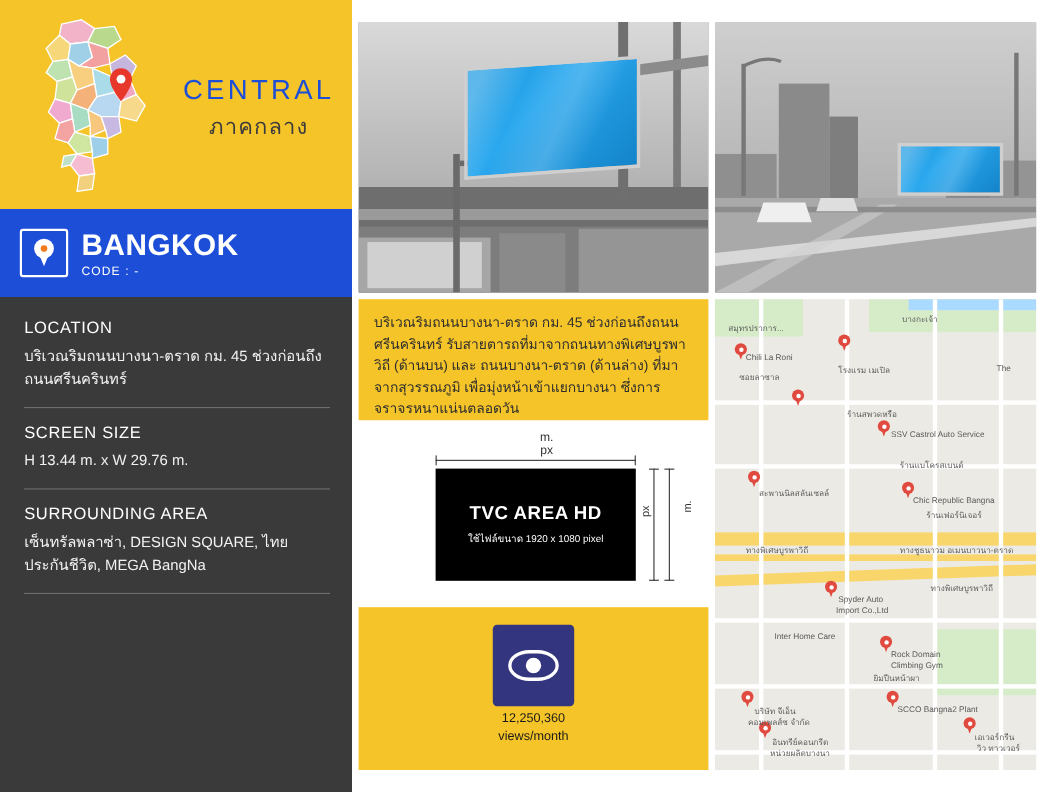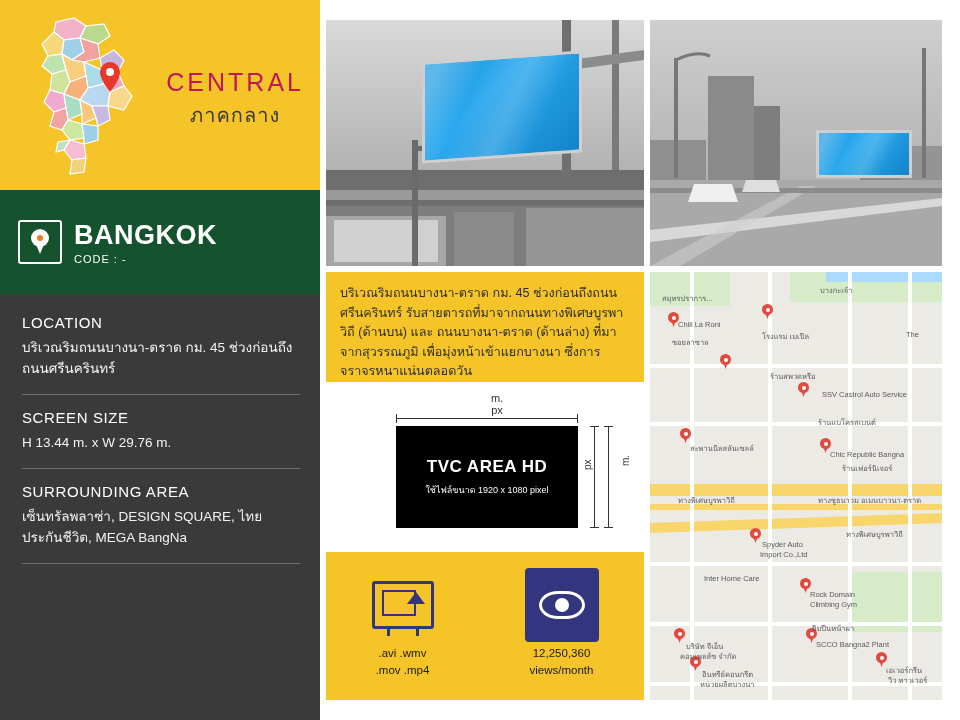"CENTRAL" .central-en { color: #be185d -> #1d4ed8 }
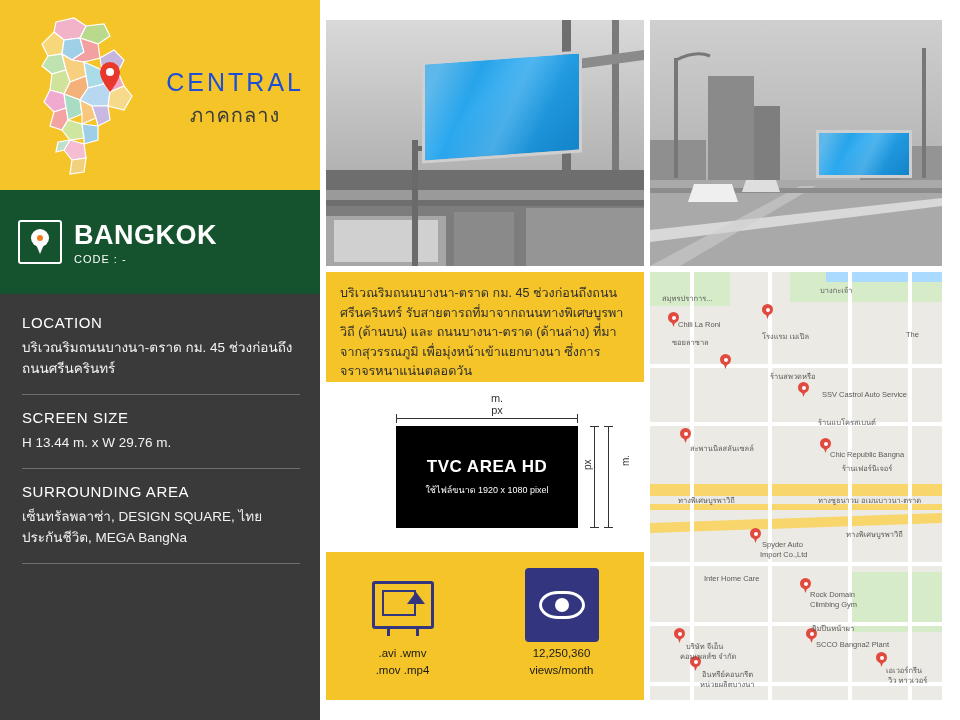"BANGKOK" .city-band { background: #14532d -> #1d4ed8; height: 104px -> 80px }
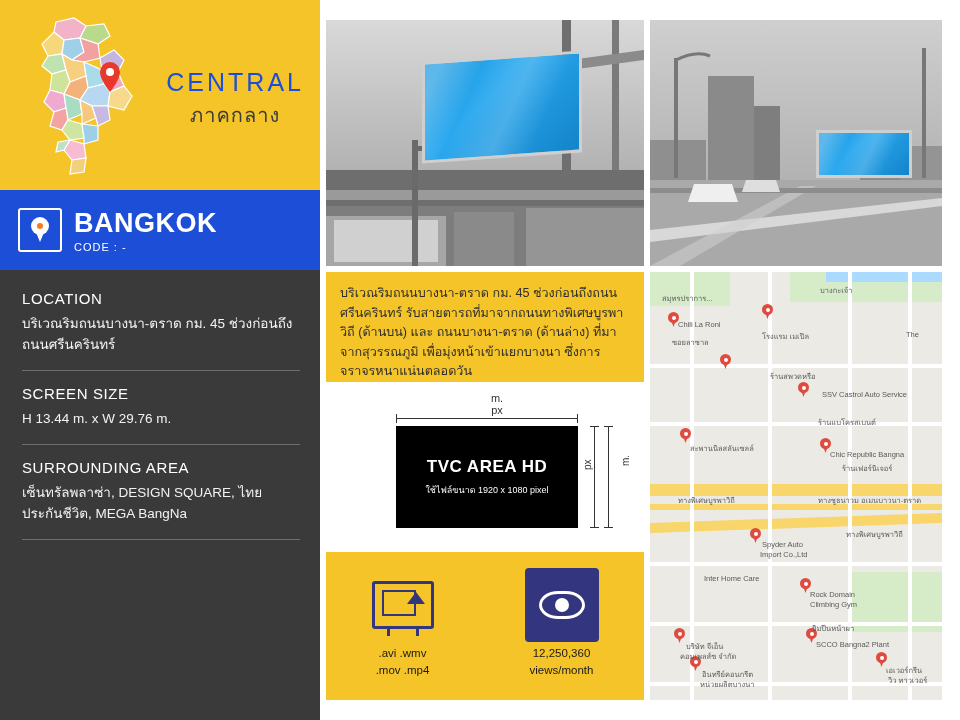"SSV Castrol Auto Service" div.gm-label { margin-left: 12px -> none }
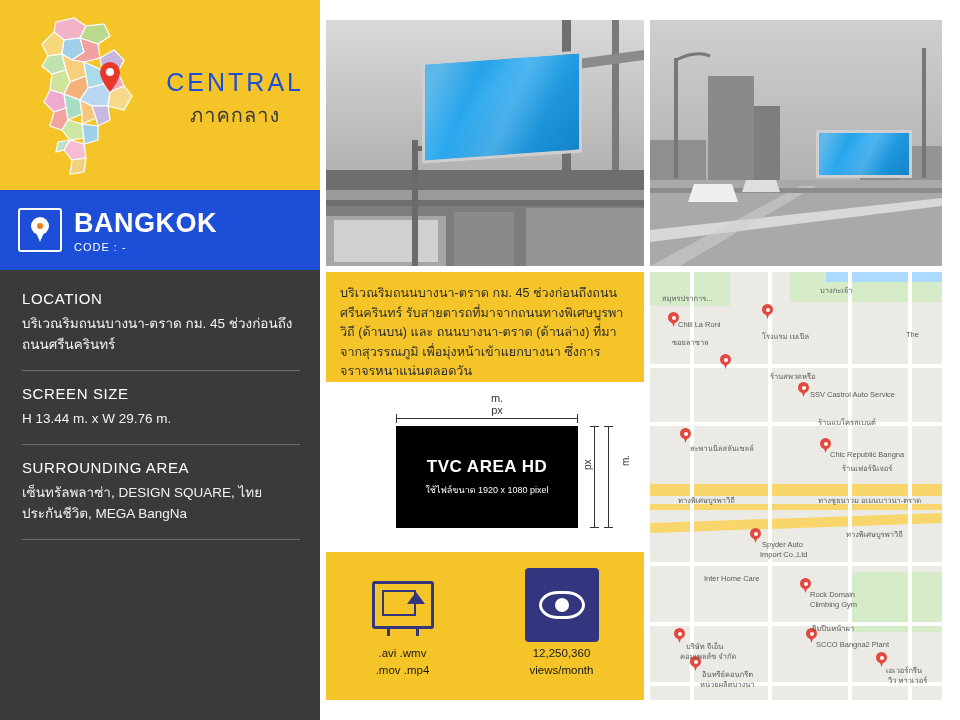"ยิมปีนหน้าผา" div.gm-label { left: 162px -> 144px; margin-top: 12px -> none }
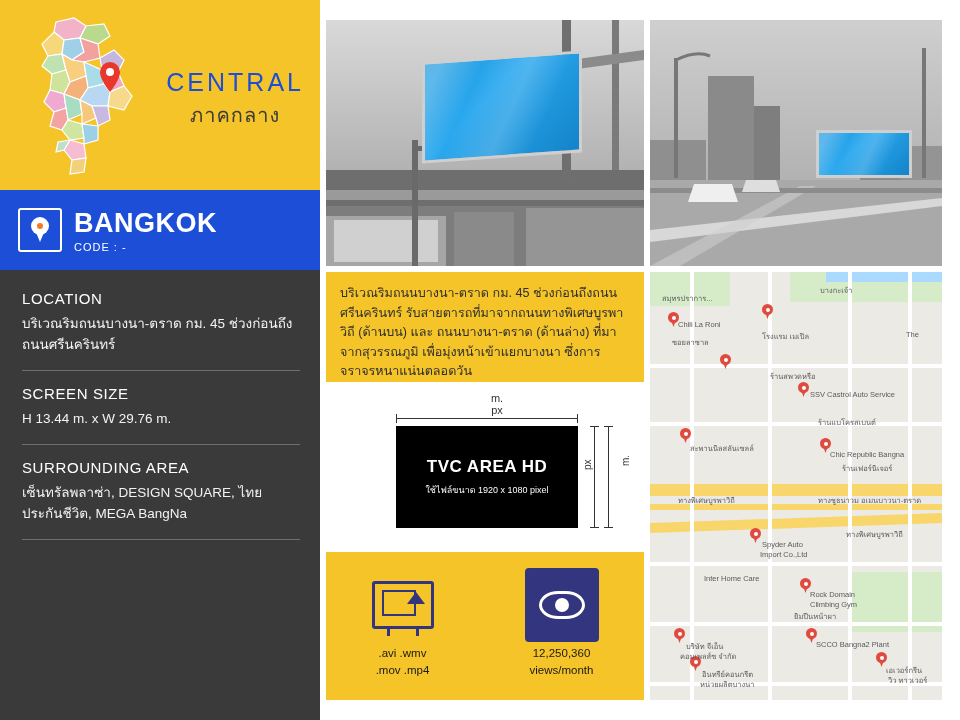".avi .wmv" div.icon-cell { html: <div> <div> <div> <div></div> <div></div> <div></div> <div></div> </div> </div> <div> <div>.avi .wmv</div> <div>.mov .mp4</div> </div> </div> -> none }
